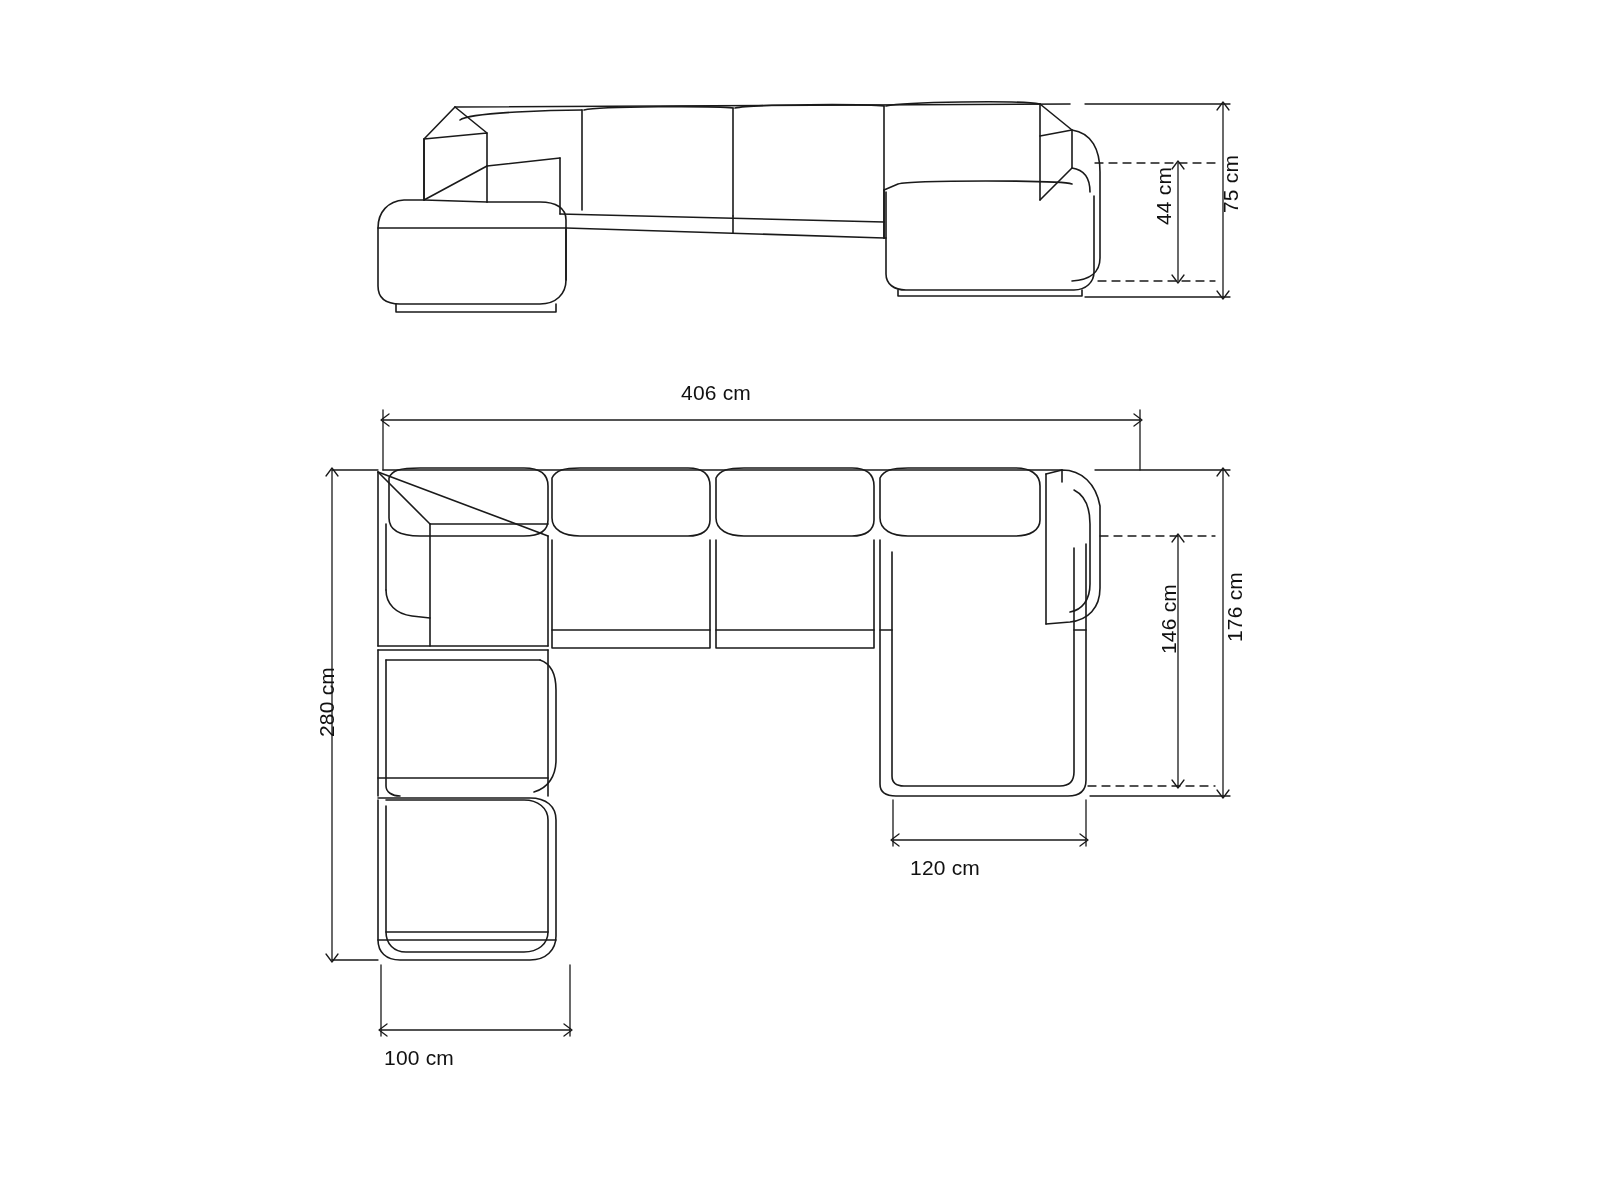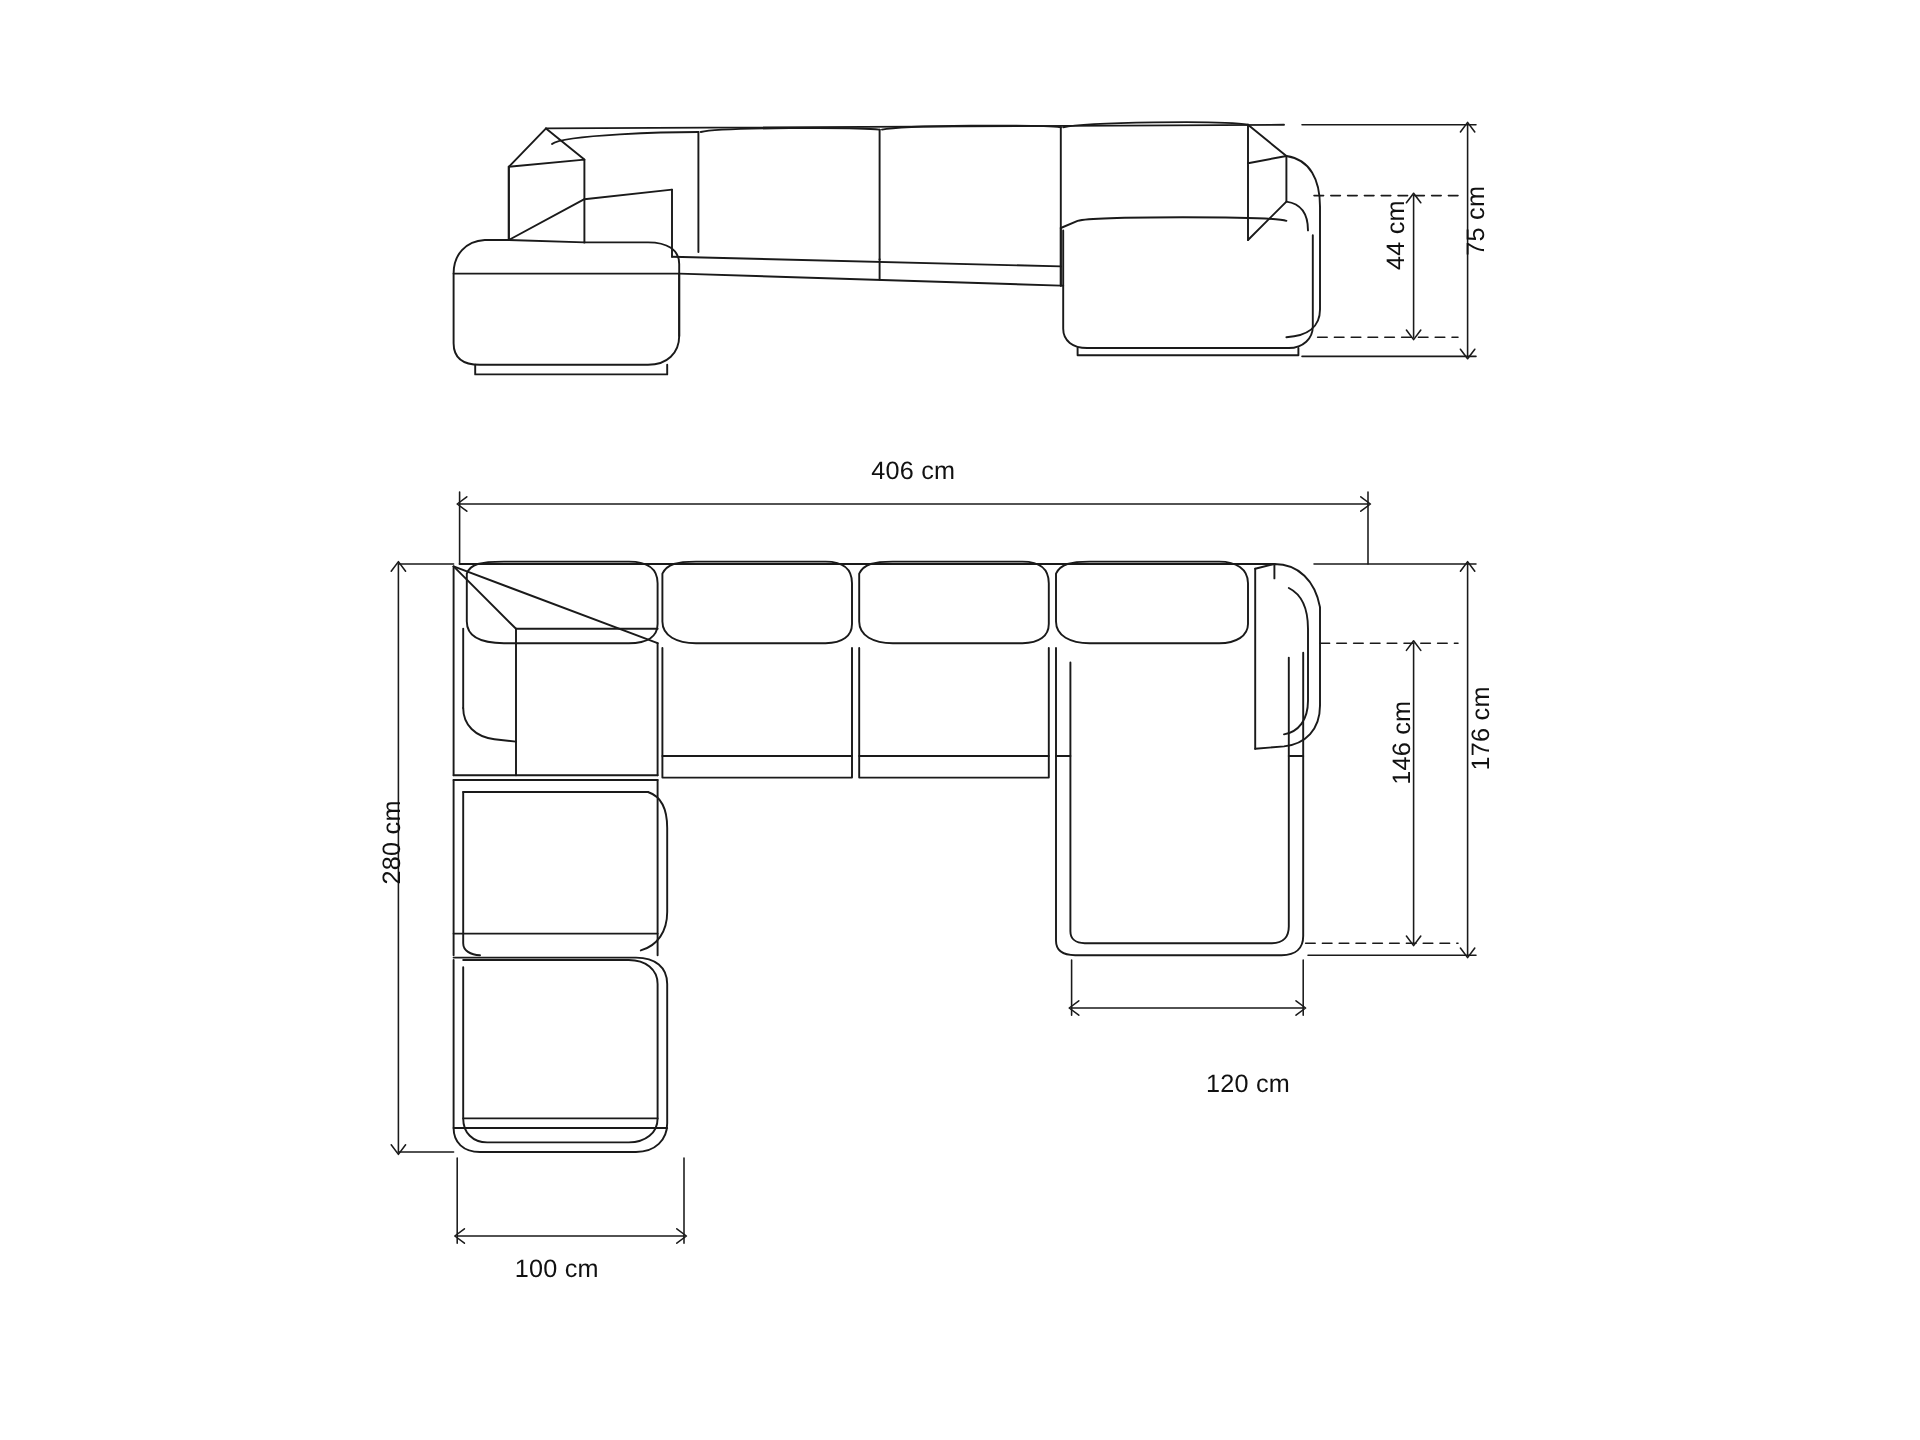"406 cm" .center { text-align: center -> left }
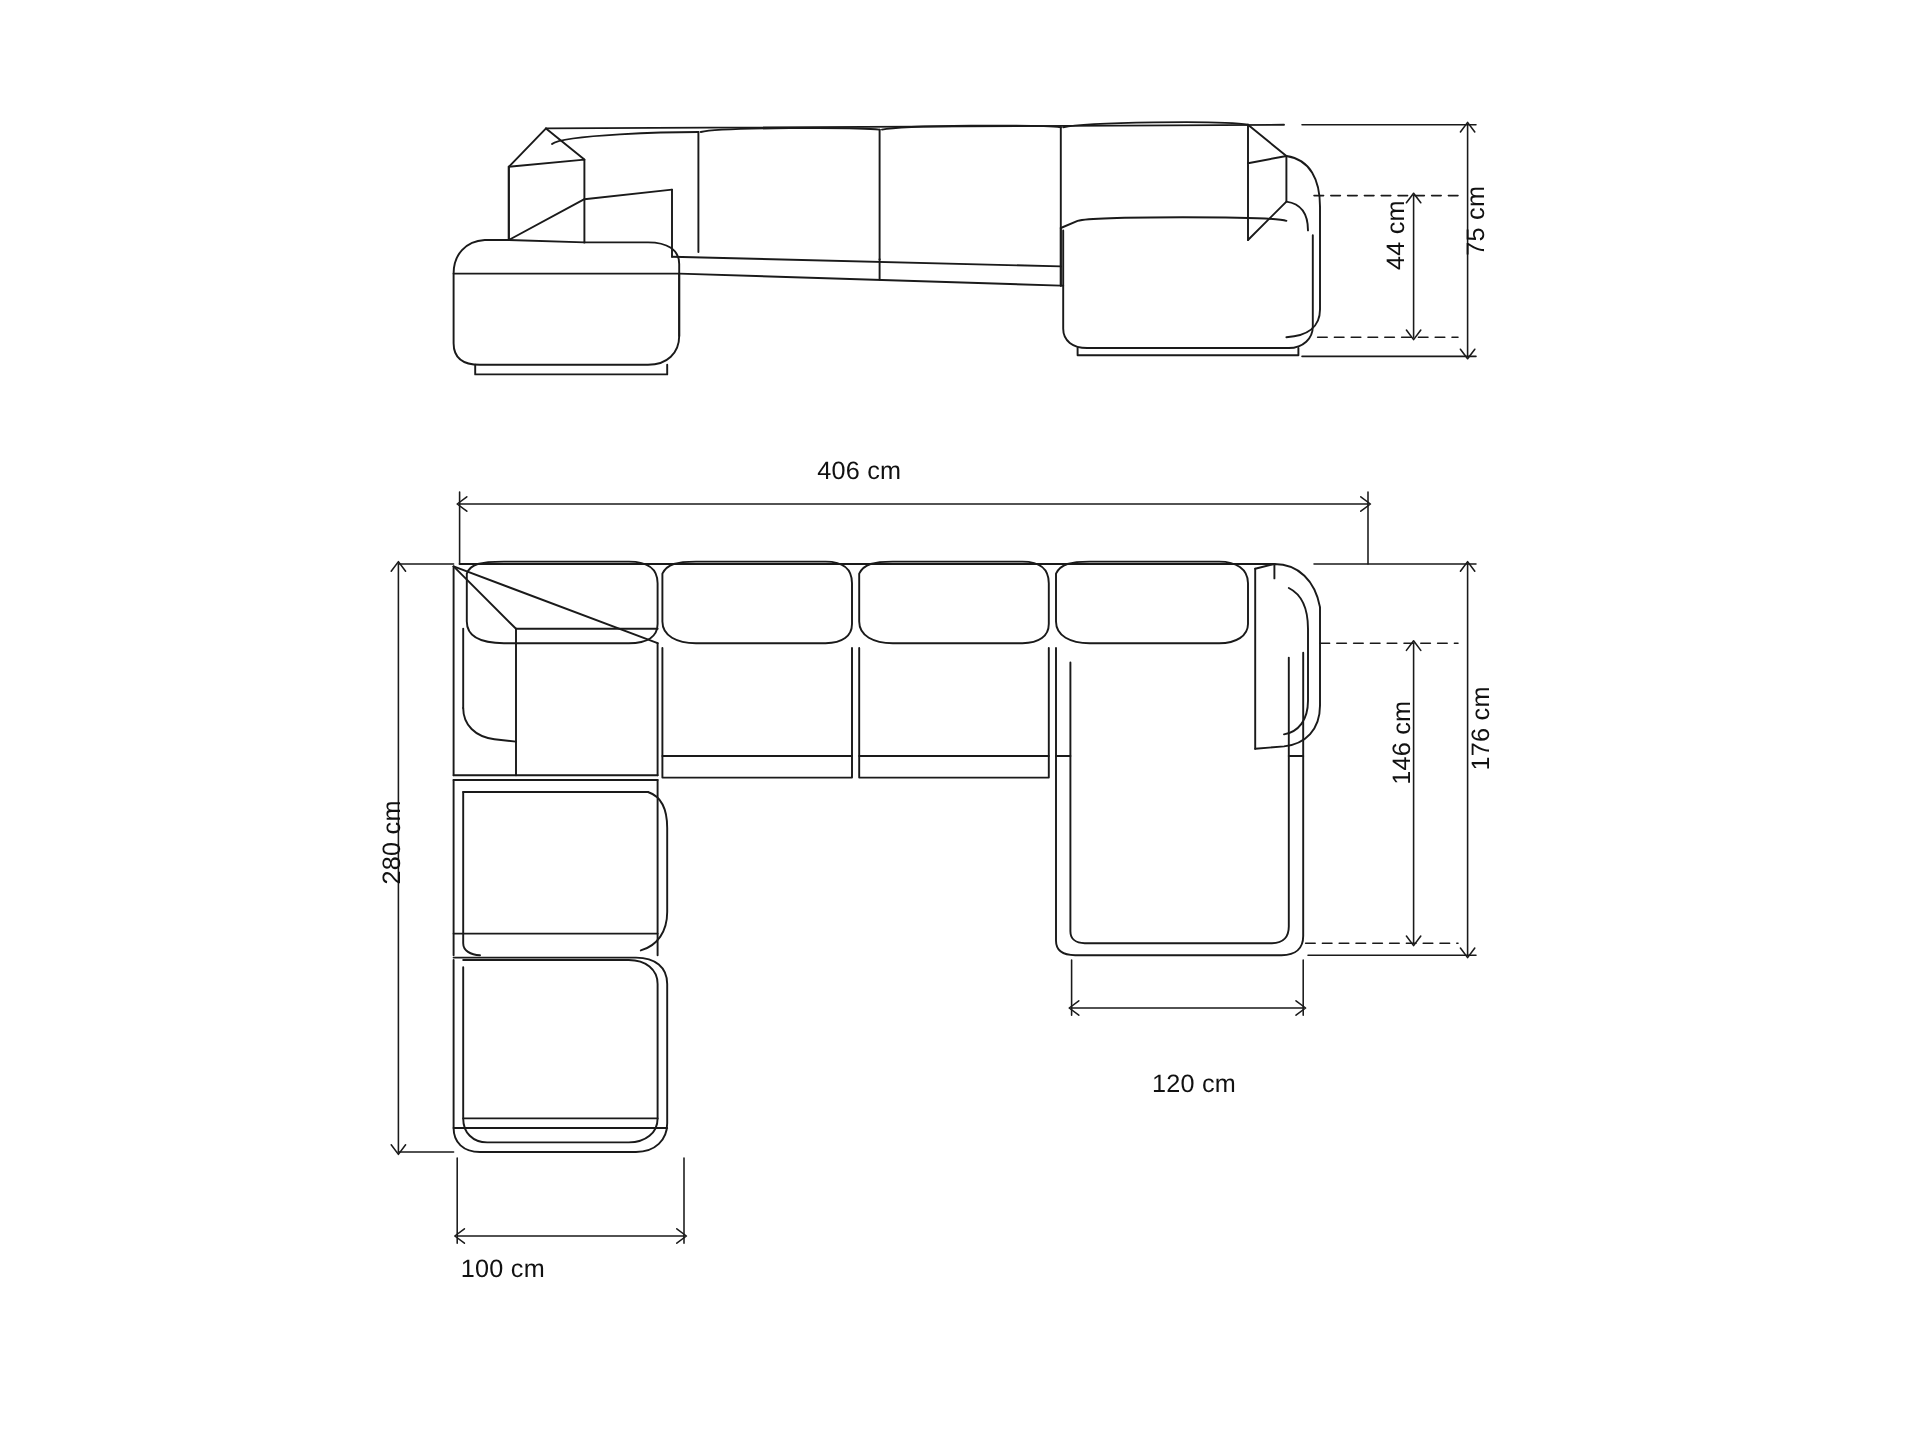"120 cm" div.dimlabel { left: 960px -> 910px; margin-top: 36px -> none }
